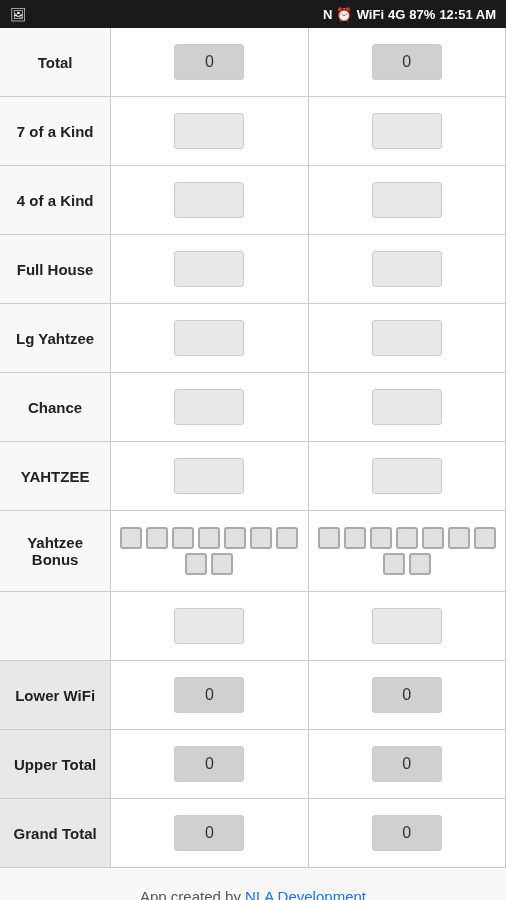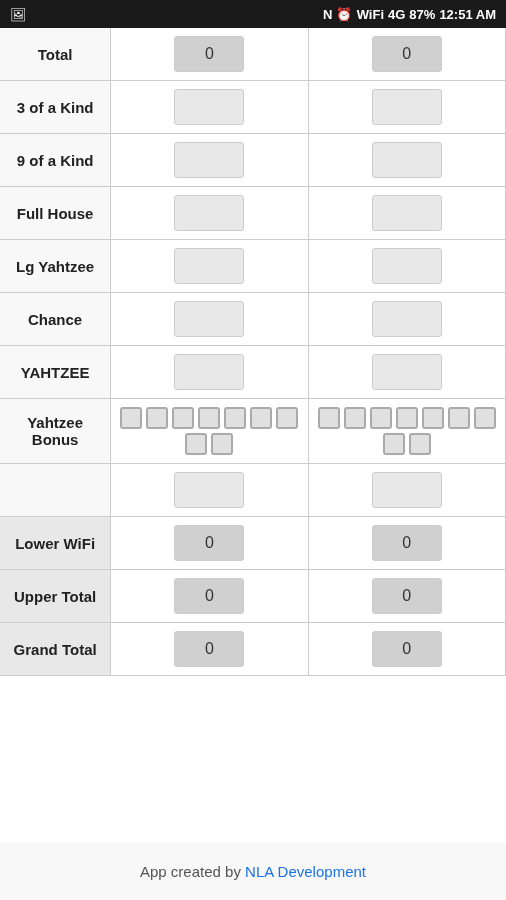"Total" .score-table td { padding: 8px 8px -> 16px 8px }
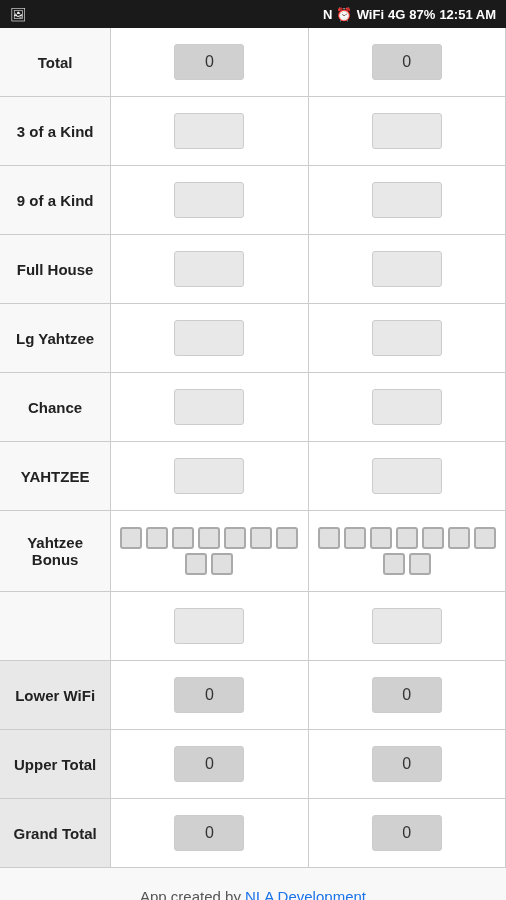"3 of a Kind" td.label-cell { text: 3 -> 7 }
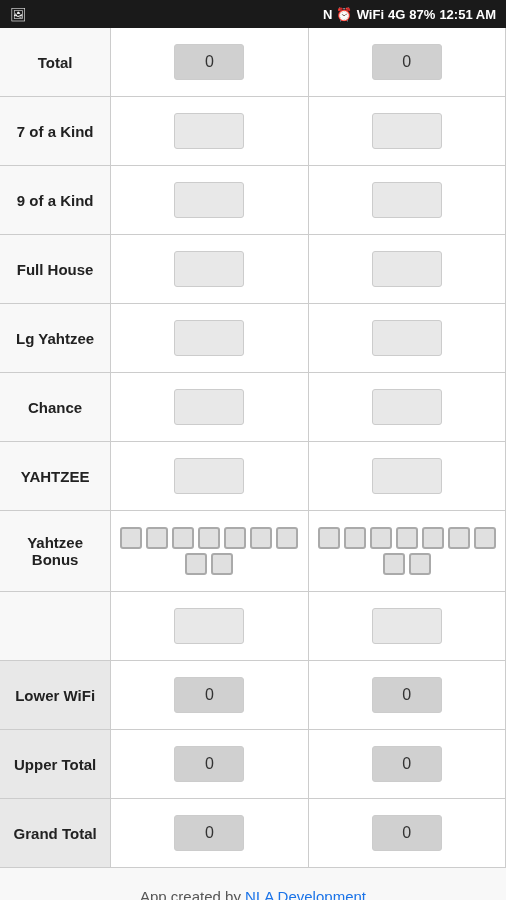"9 of a Kind" td.label-cell { text: 9 -> 4 }
